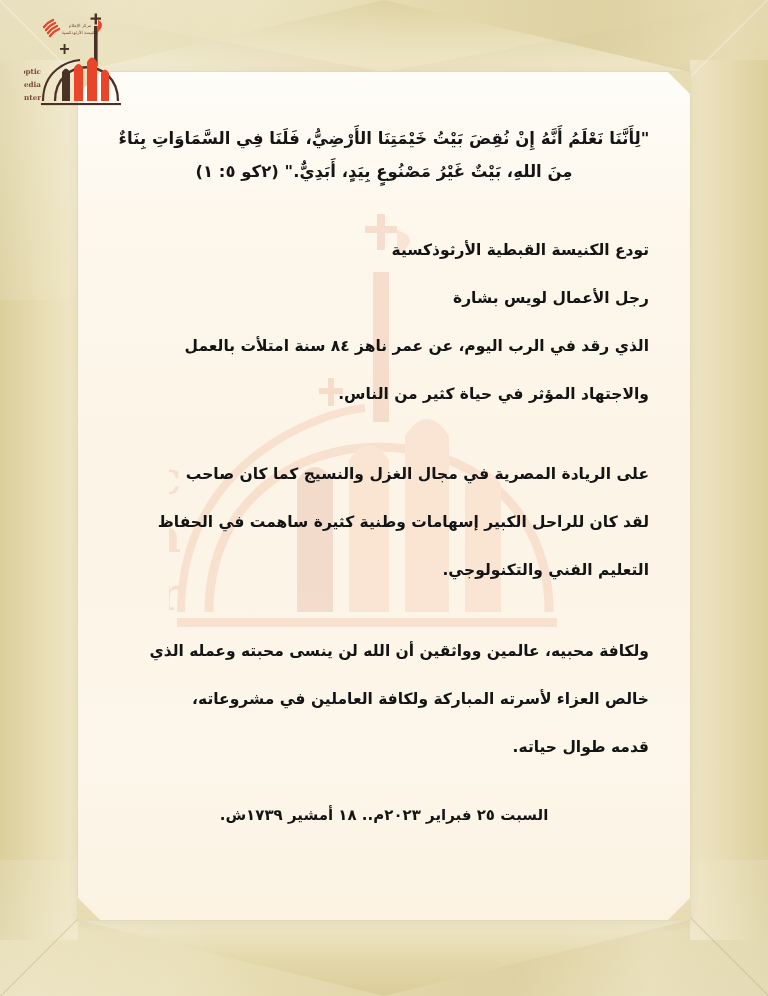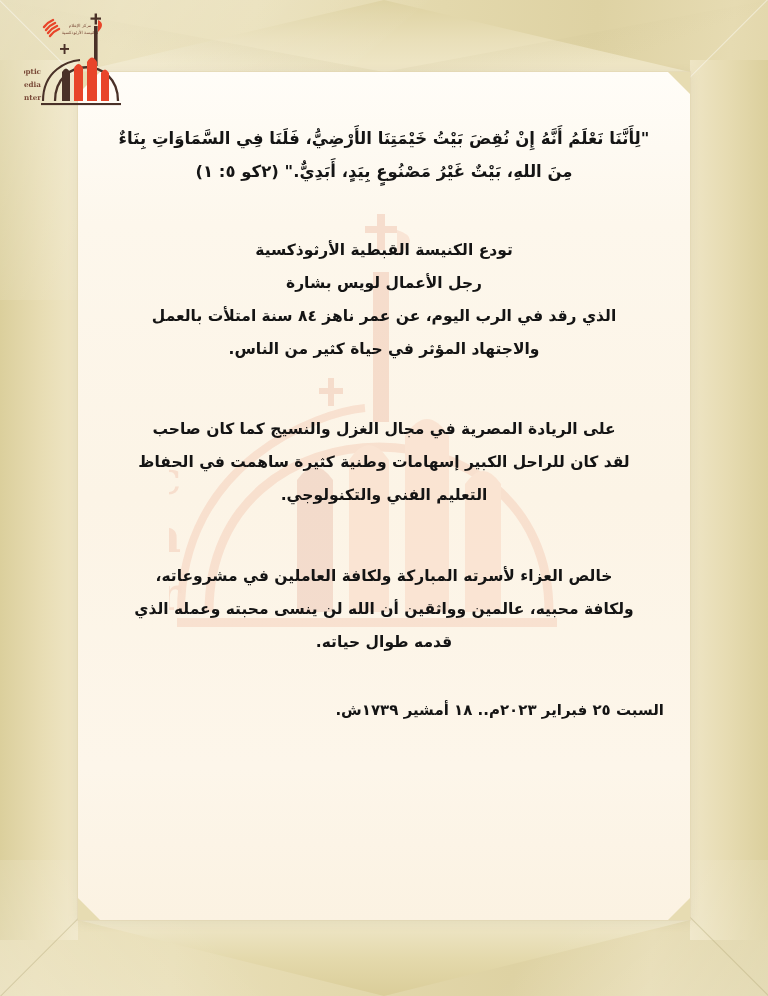"تودع الكنيسة القبطية الأرثوذكسية" .block p { margin: 0 -> 15px; text-align: none -> right }
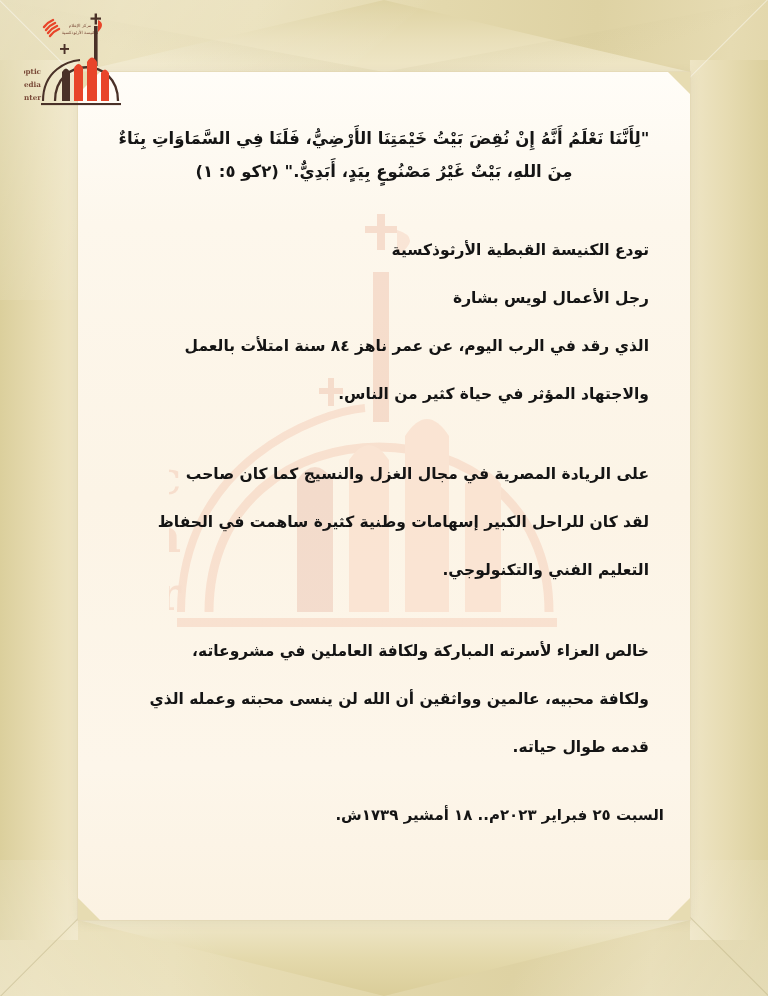"خالص العزاء لأسرته المباركة ولكافة" p { order: before "ولكافة محبيه، عالمين وواثقين أن" -> after "ولكافة محبيه، عالمين وواثقين أن" }
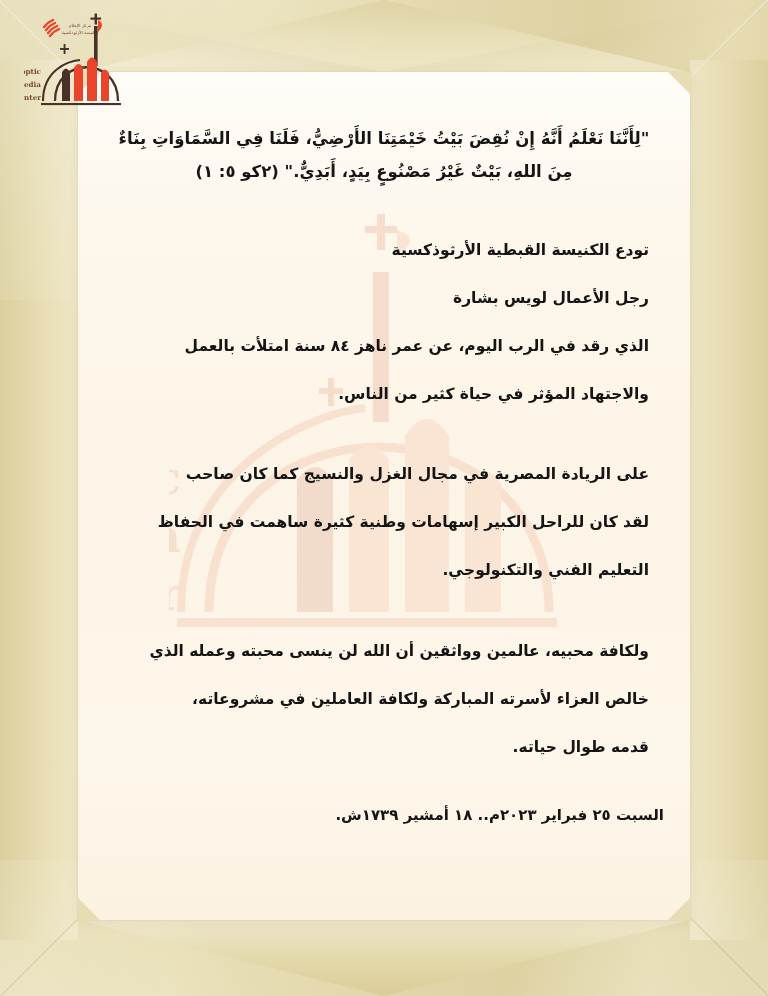"السبت ٢٥ فبراير ٢٠٢٣م.. ١٨" .datestamp { text-align: right -> none }
